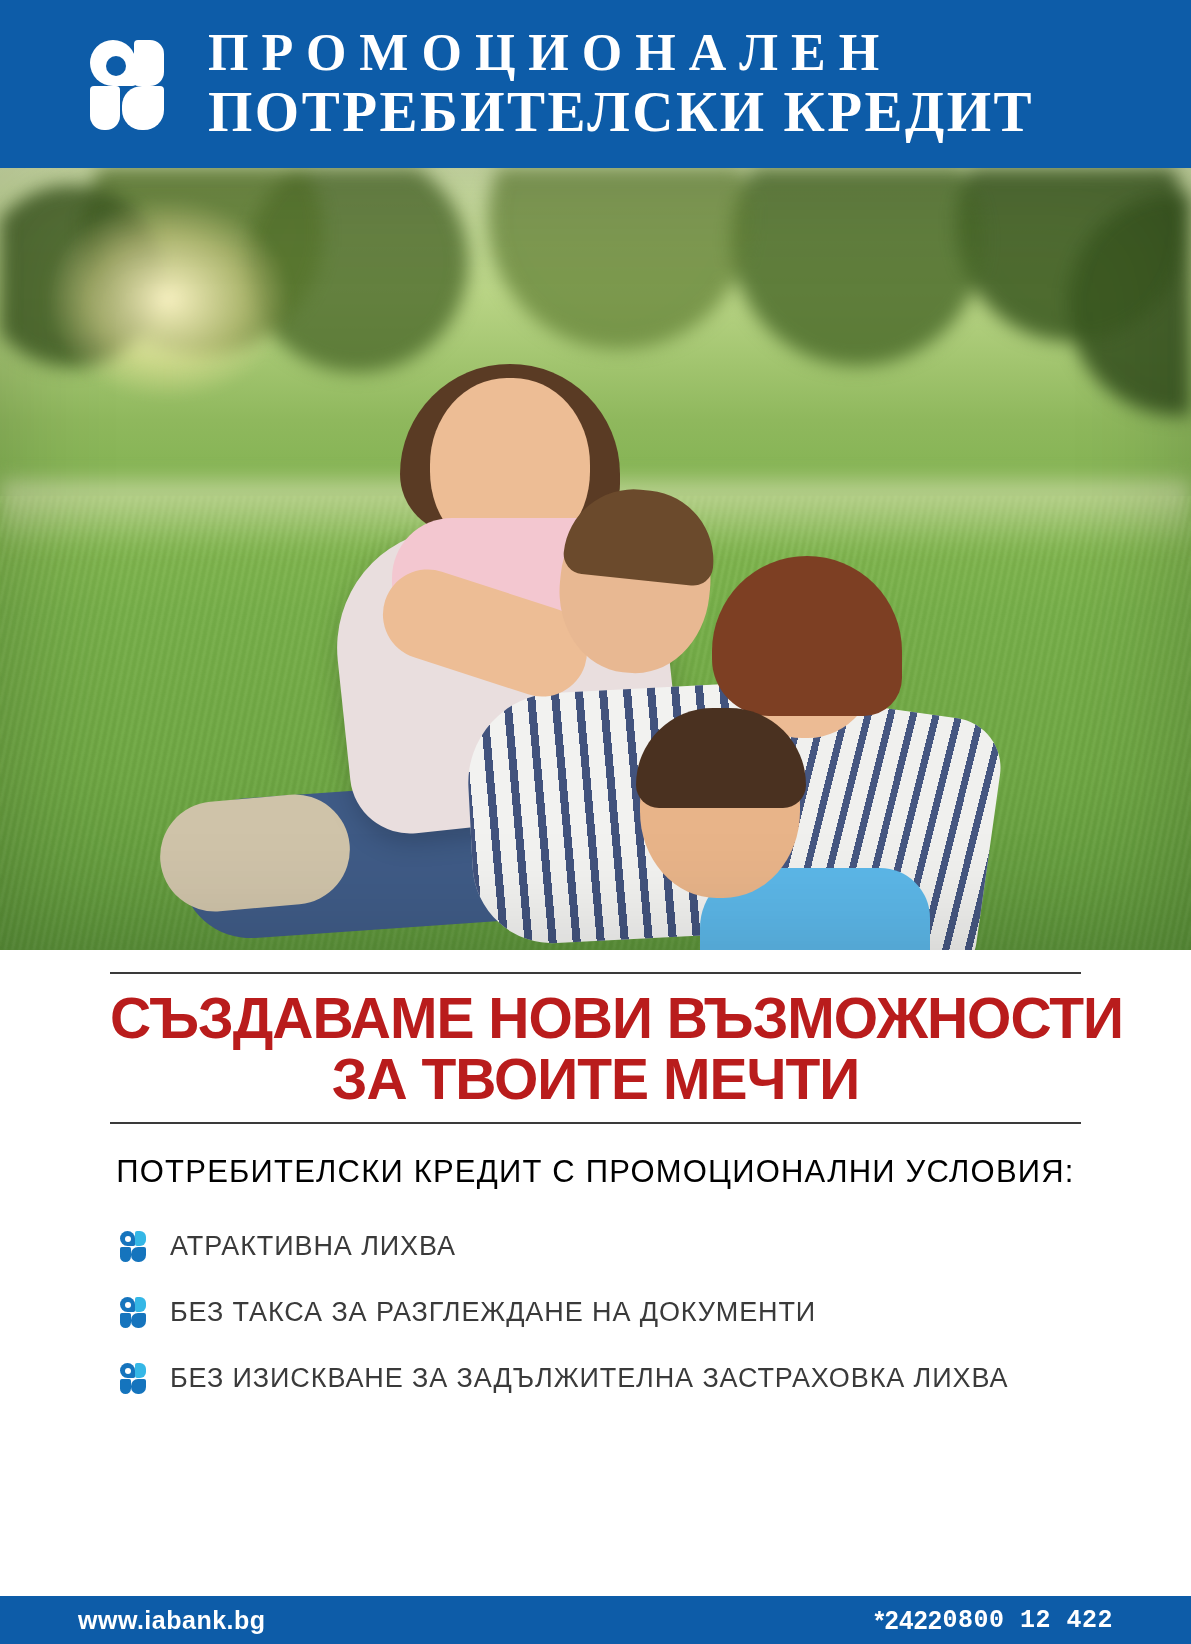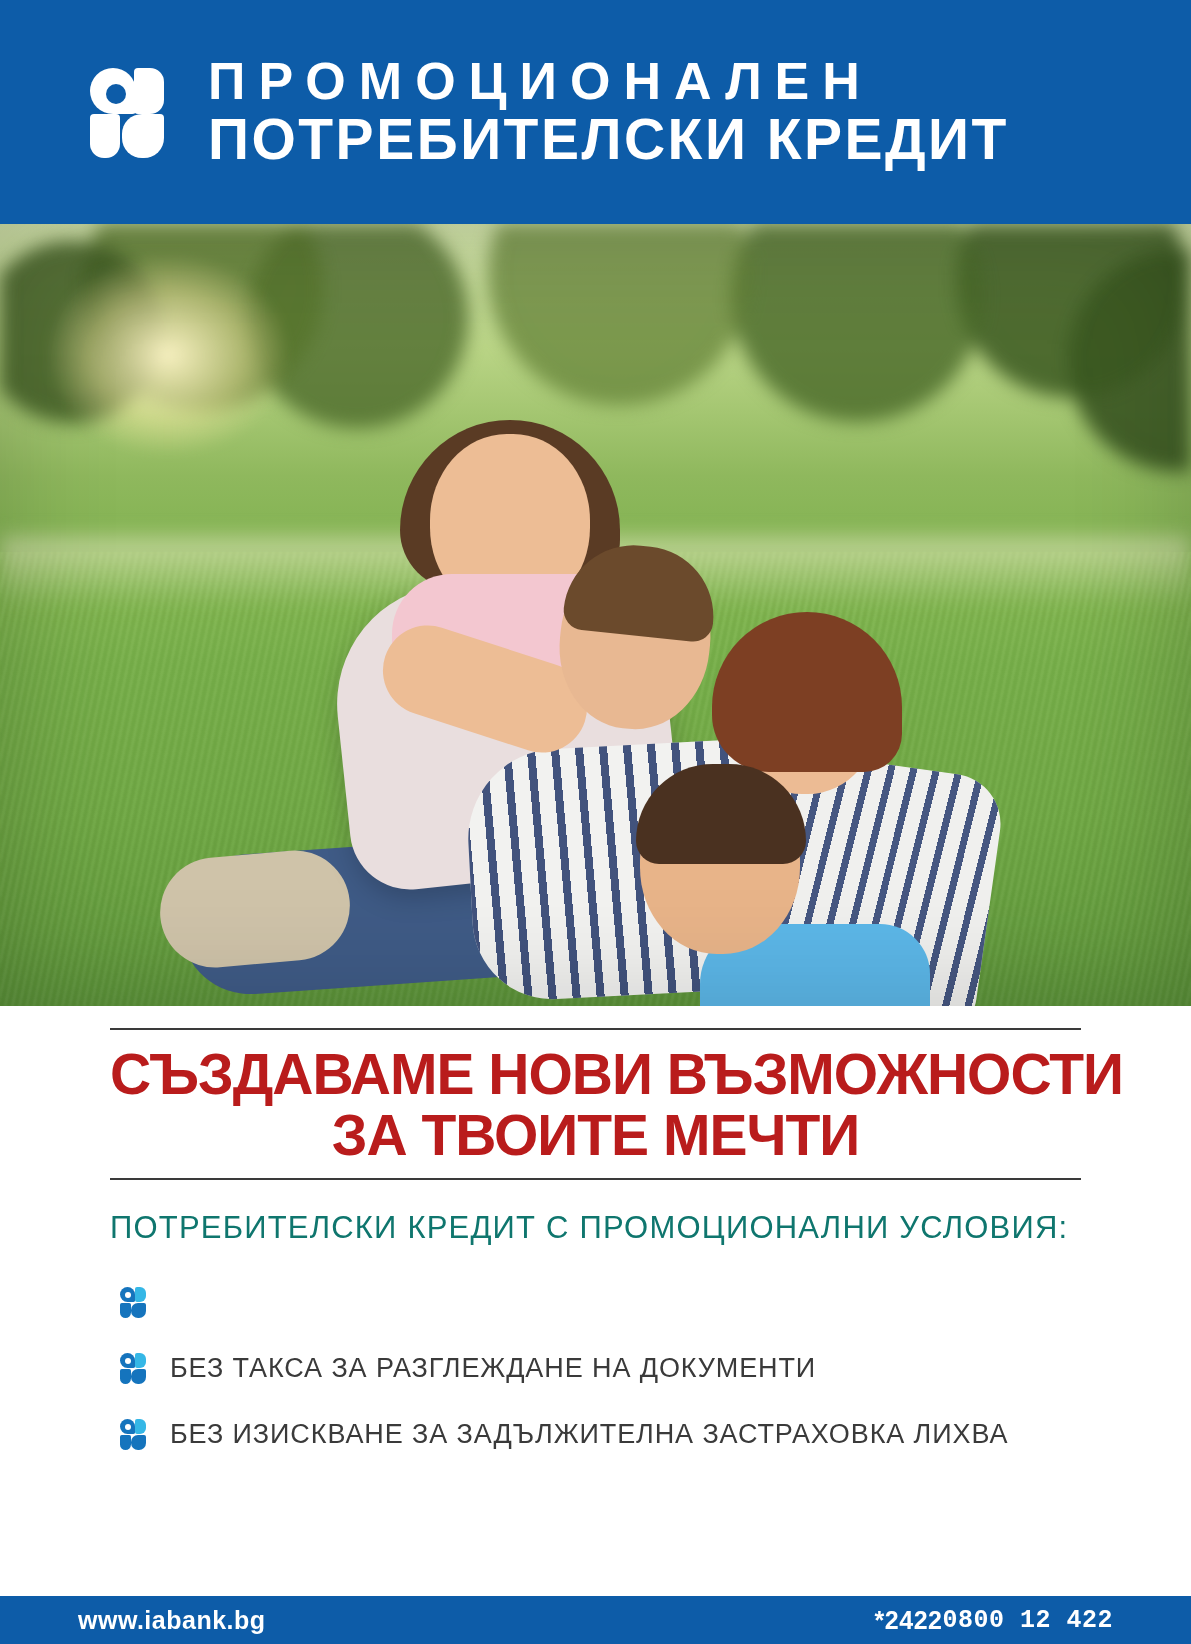"ПРОМОЦИОНАЛЕН" .header { font-family: none -> Liberation Serif, serif; height: 224px -> 168px }
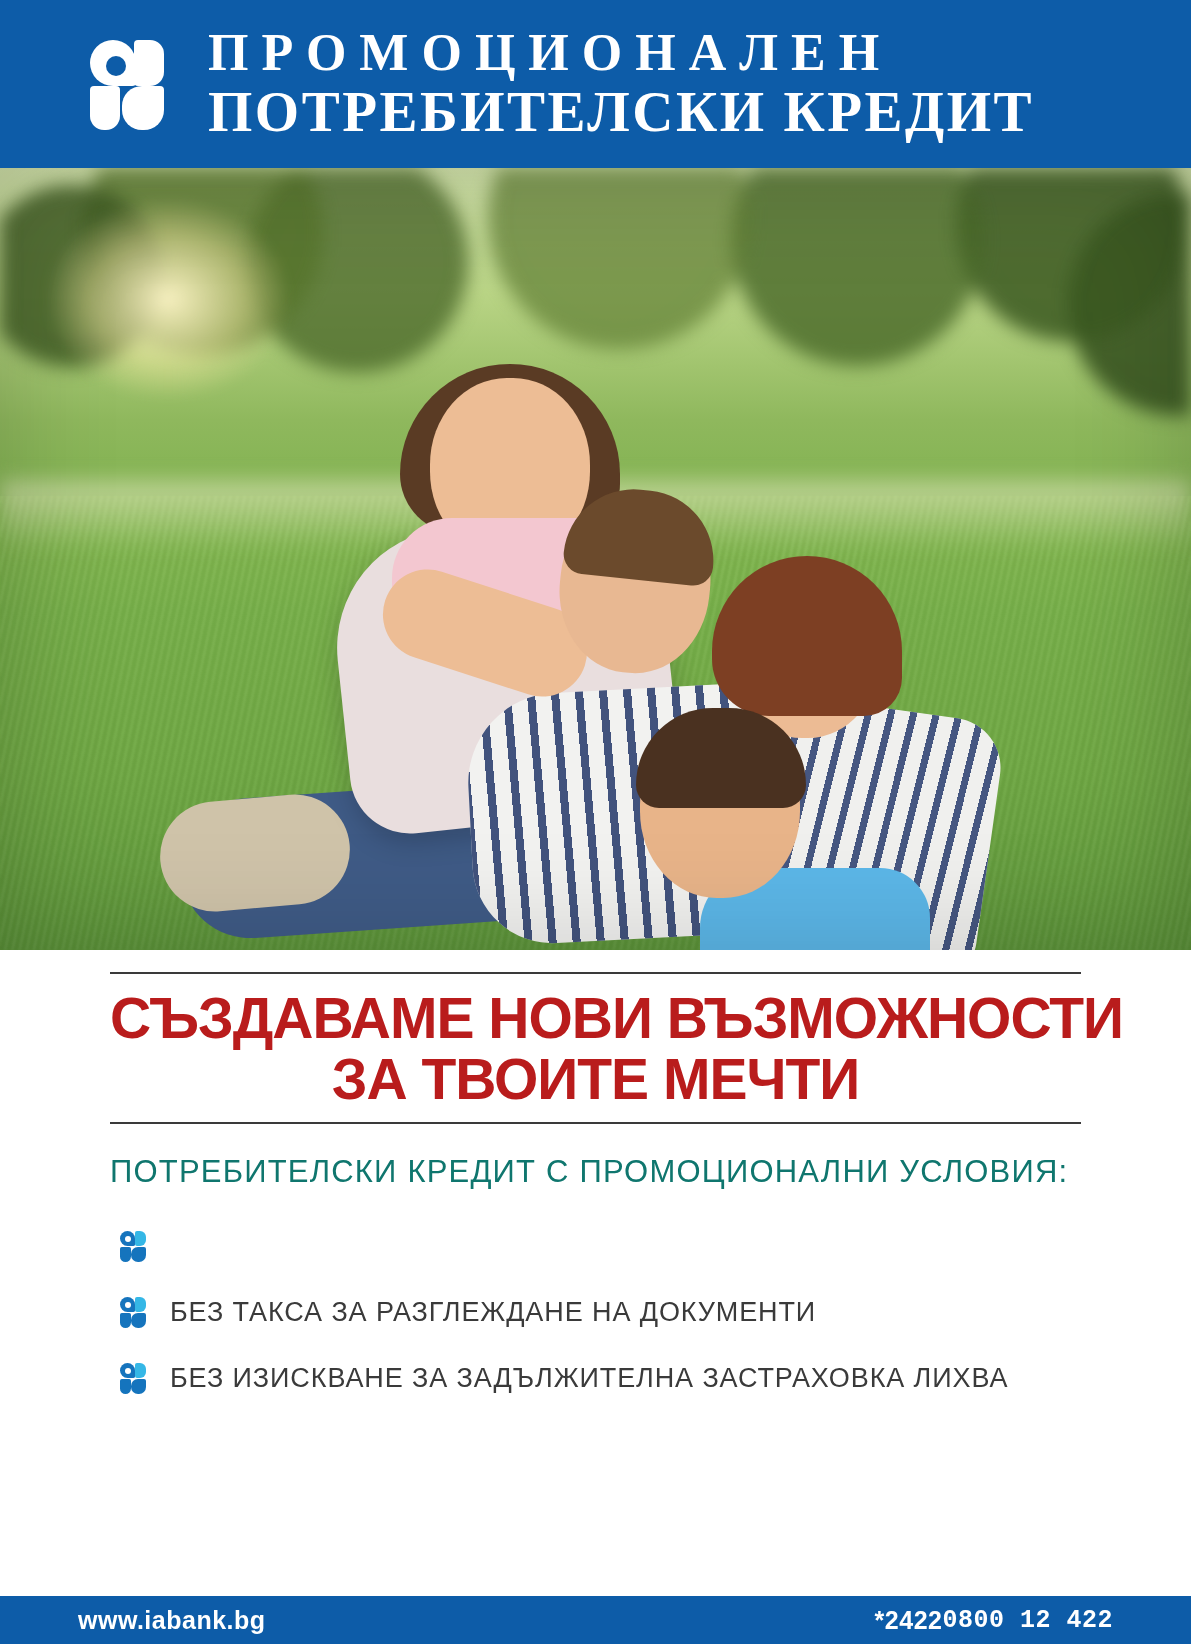"ПОТРЕБИТЕЛСКИ КРЕДИТ С ПРОМОЦИОНАЛНИ" .subhead { color: #0f766e -> #000000; text-align: left -> center }
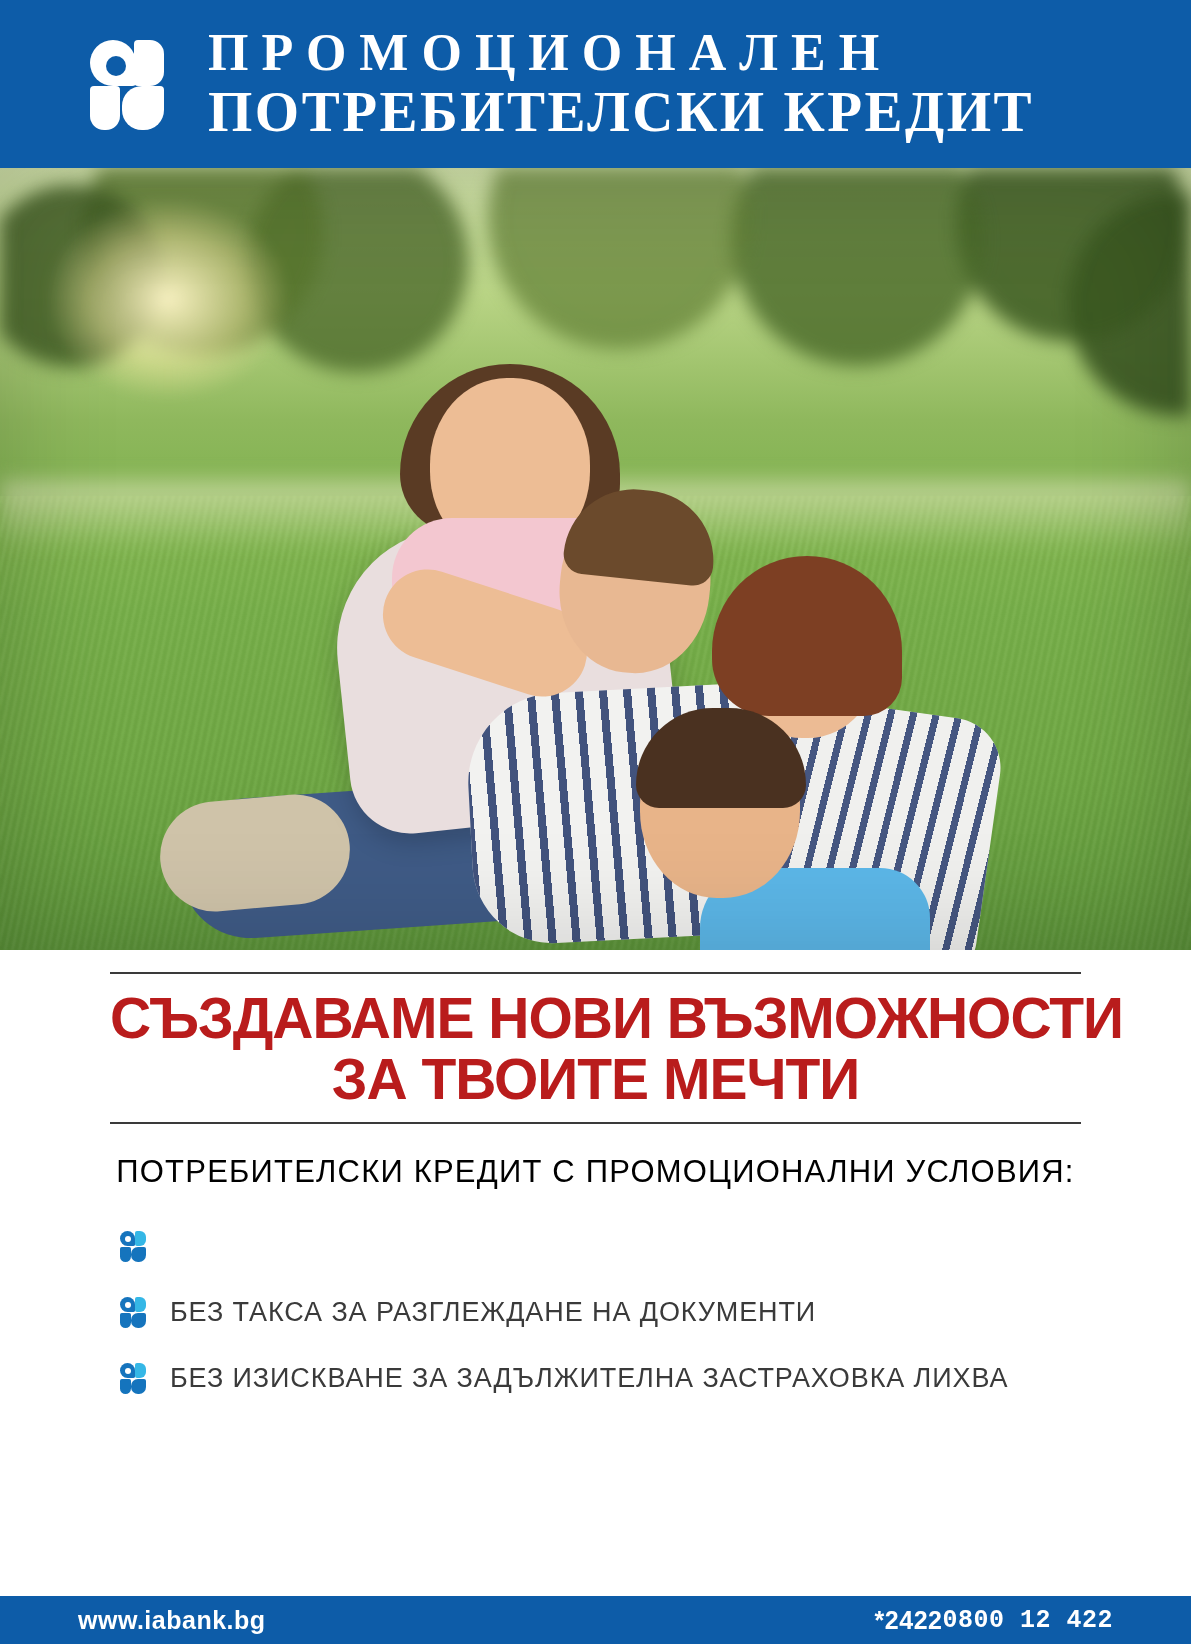"АТРАКТИВНА ЛИХВА" span.b-text { html: none -> <span>АТРАКТИВНА ЛИХВА</span> }
